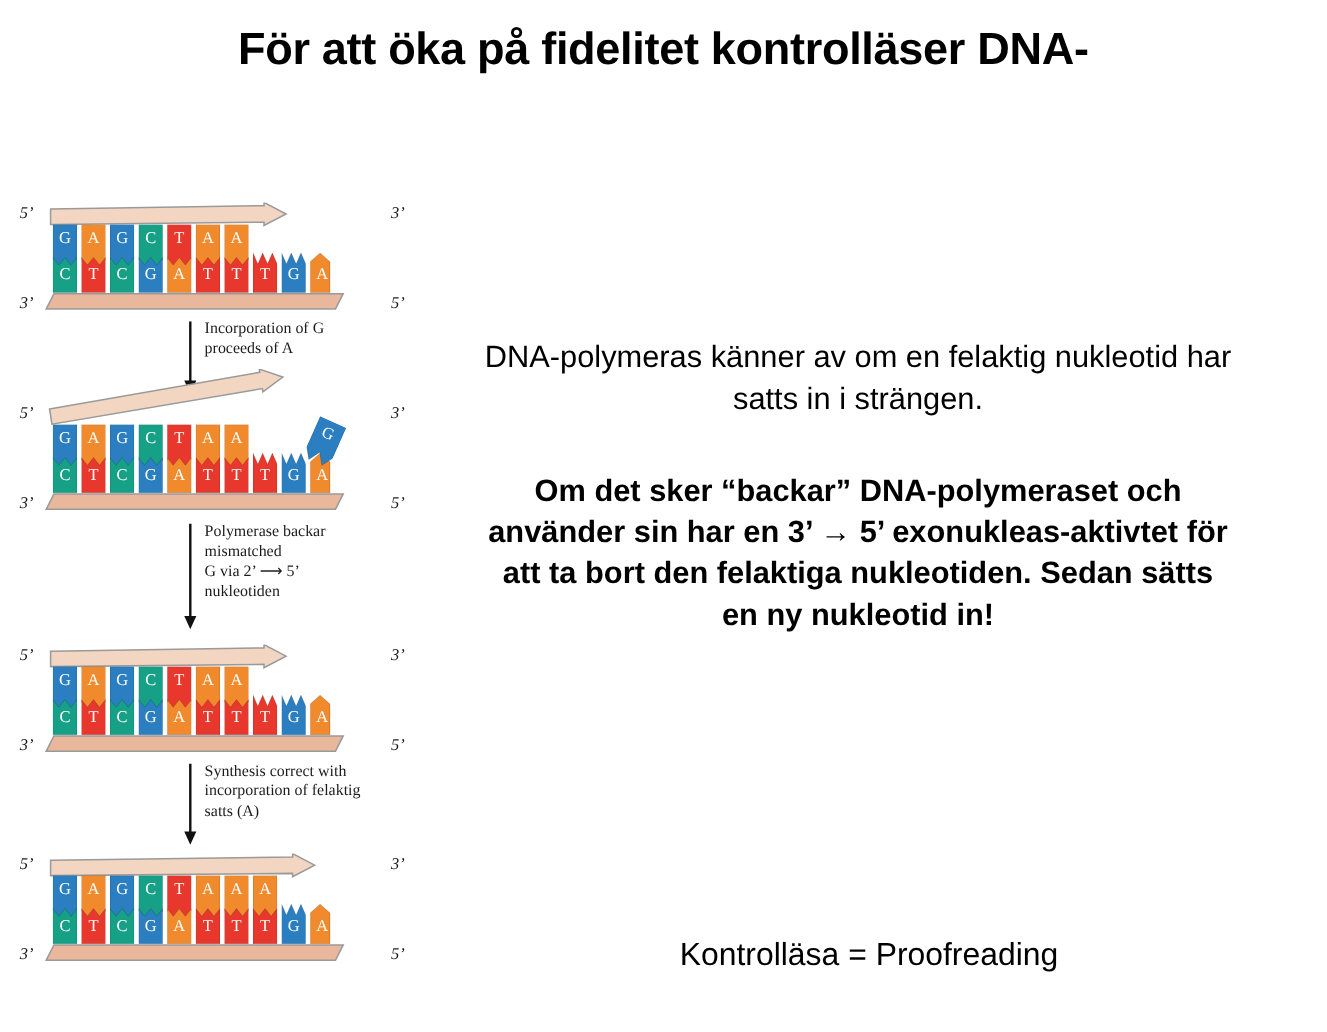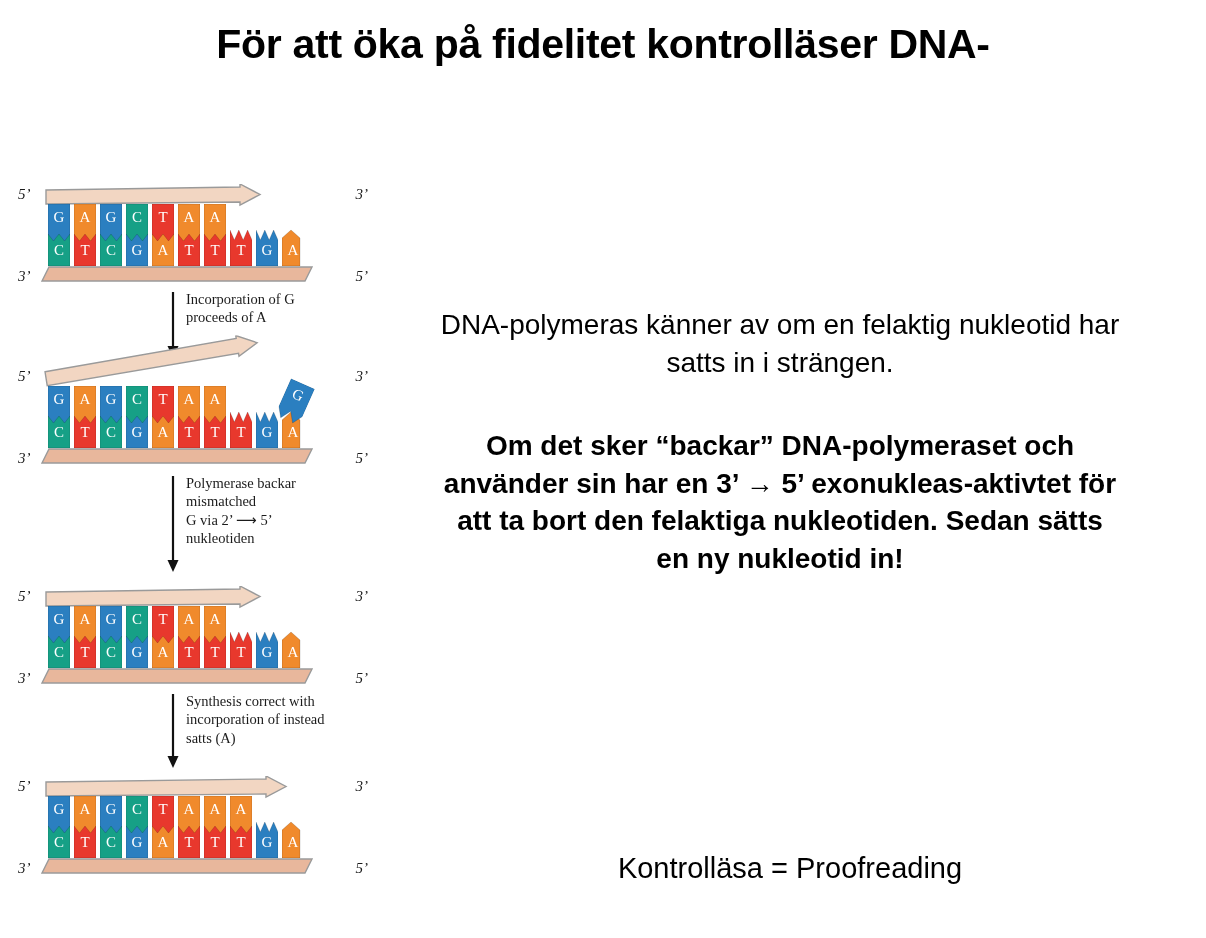"incorporation of instead" div.caption-line { text: instead -> felaktig }
